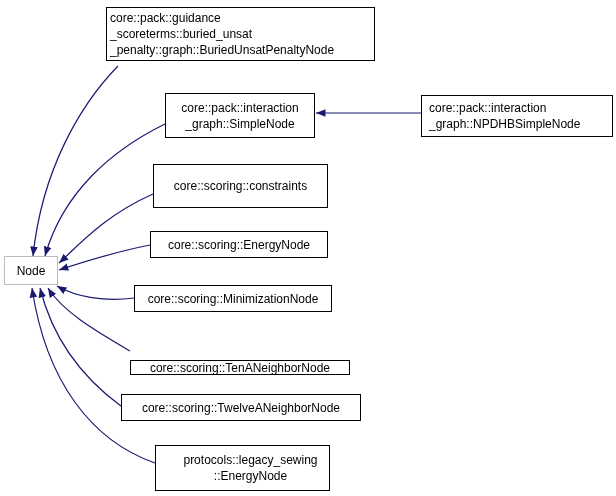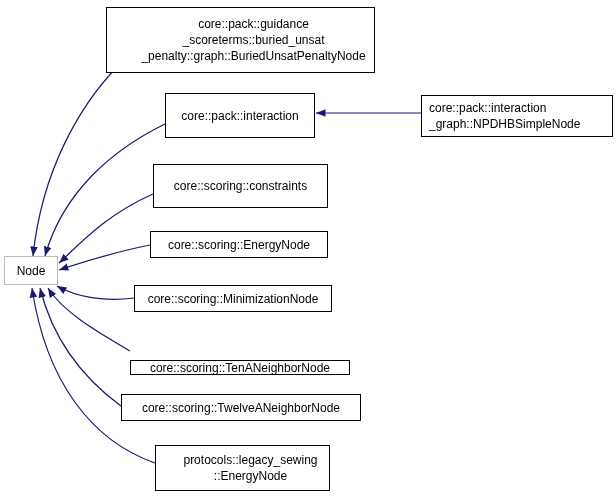"core::pack::guidance" div.node-box { align-items: center -> none; height: 66px -> 54px; padding-left: 26px -> 3px }
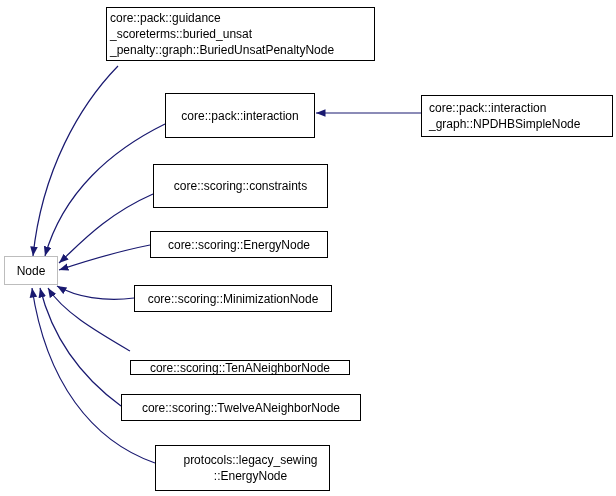"_graph::SimpleNode" span.node-line { html: none -> <span>_graph::SimpleNode</span> }
